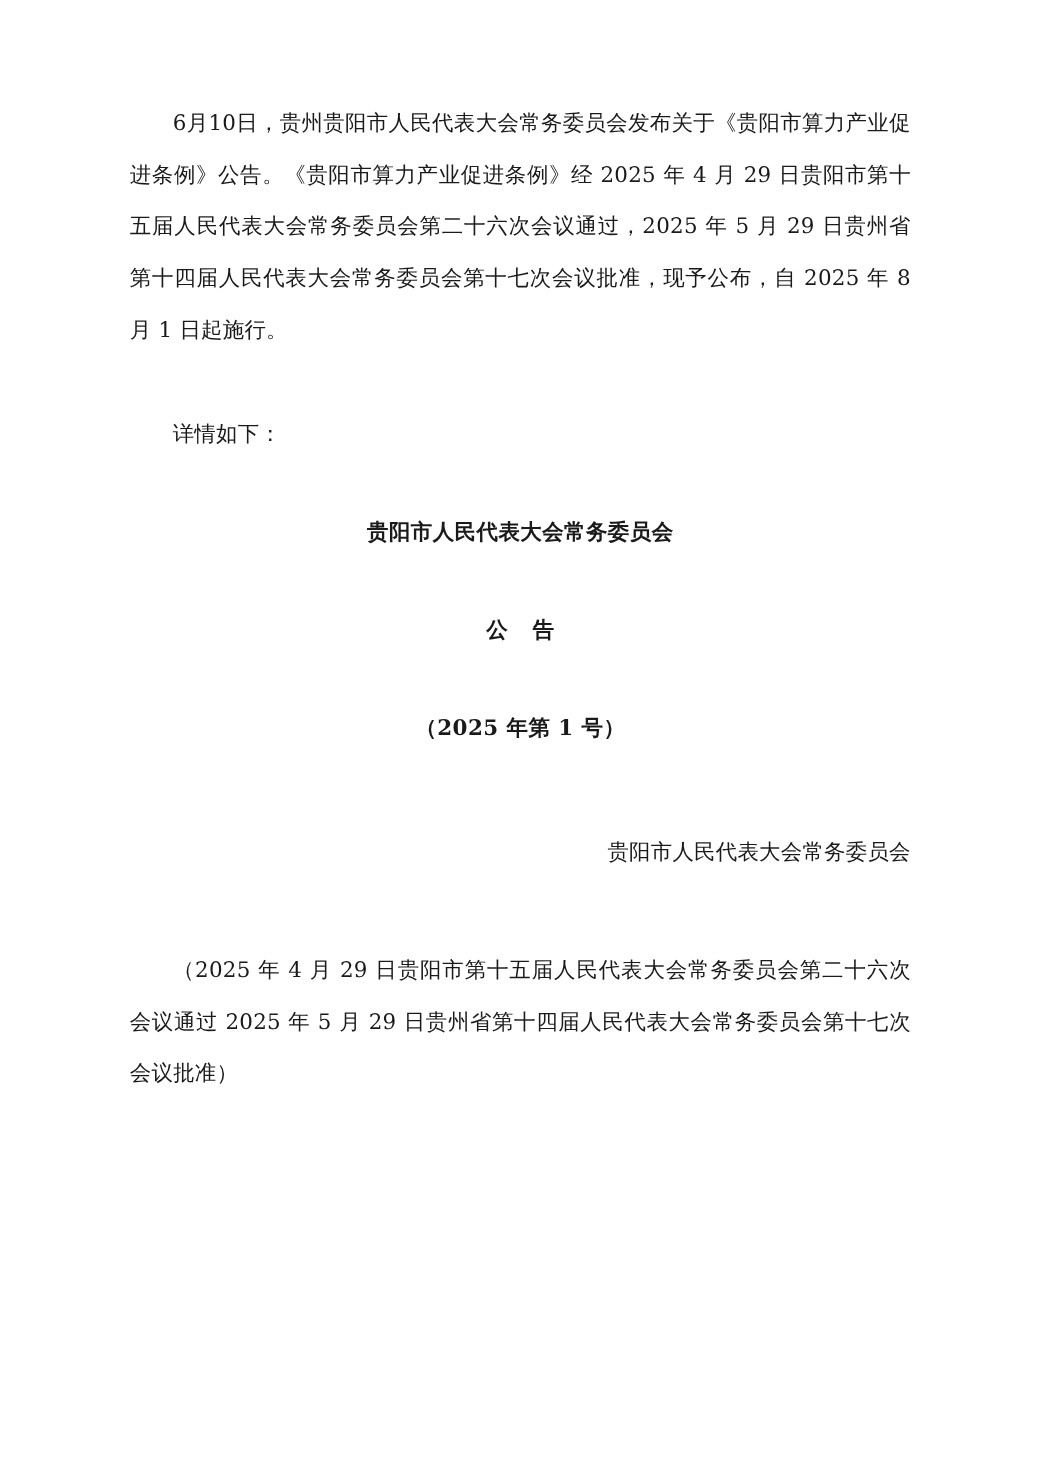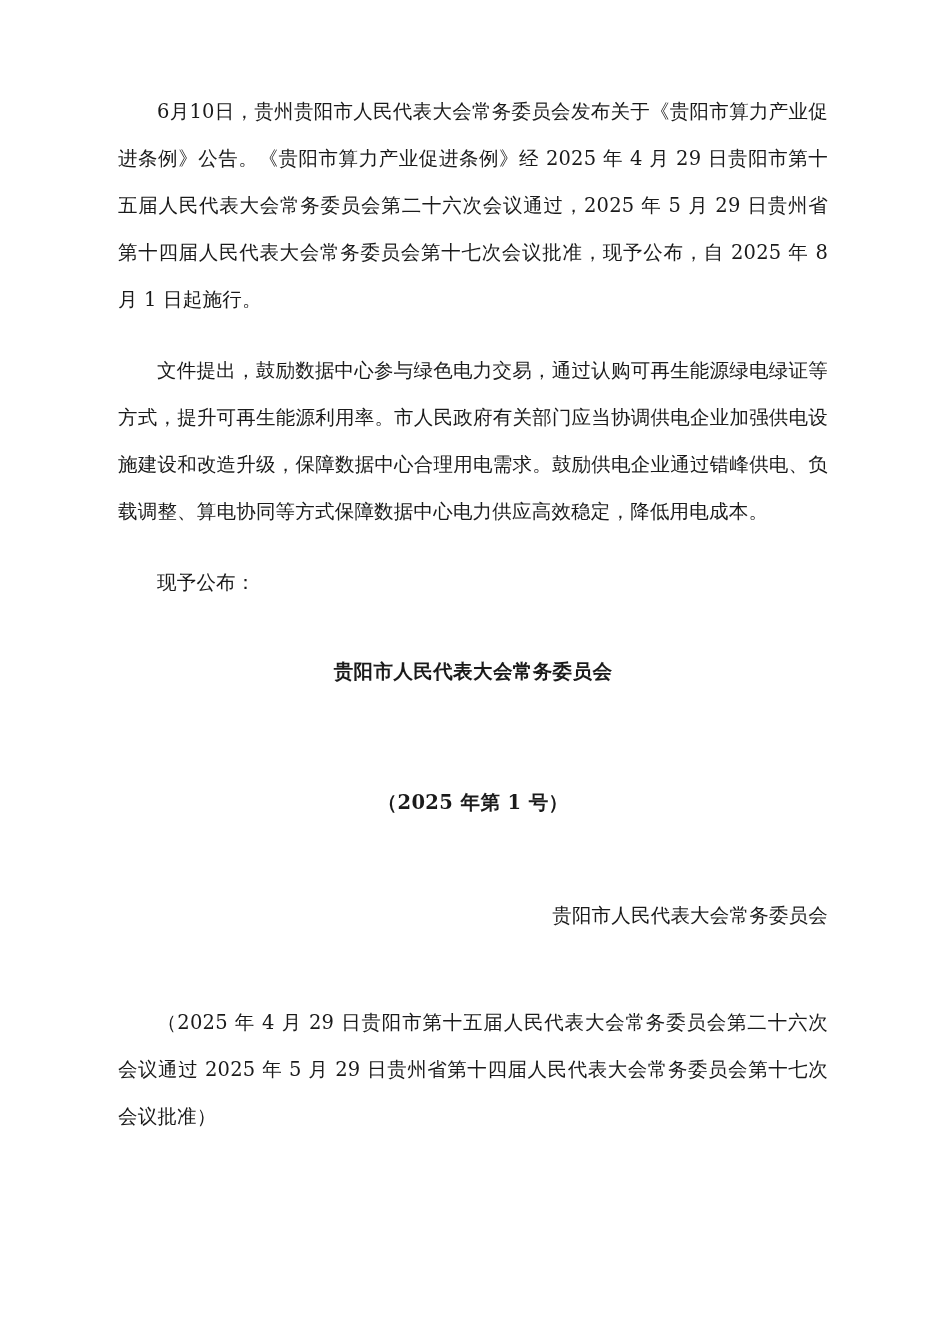"文件提出，鼓励数据中心参与绿色电力交易，通过认购可再生能源绿电绿证等方式，提升可" p.para { html: <p>文件提出，鼓励数据中心参与绿色电力交易，通过认购可再生能源绿电绿证等方式，提升可再生能源利用率。市人民政府有关部门应当协调供电企业加强供电设施建设和改造升级，保障数据中心合理用电需求。鼓励供电企业通过错峰供电、负载调整、算电协同等方式保障数据中心电力供应高效稳定，降低用电成本。</p> -> none }
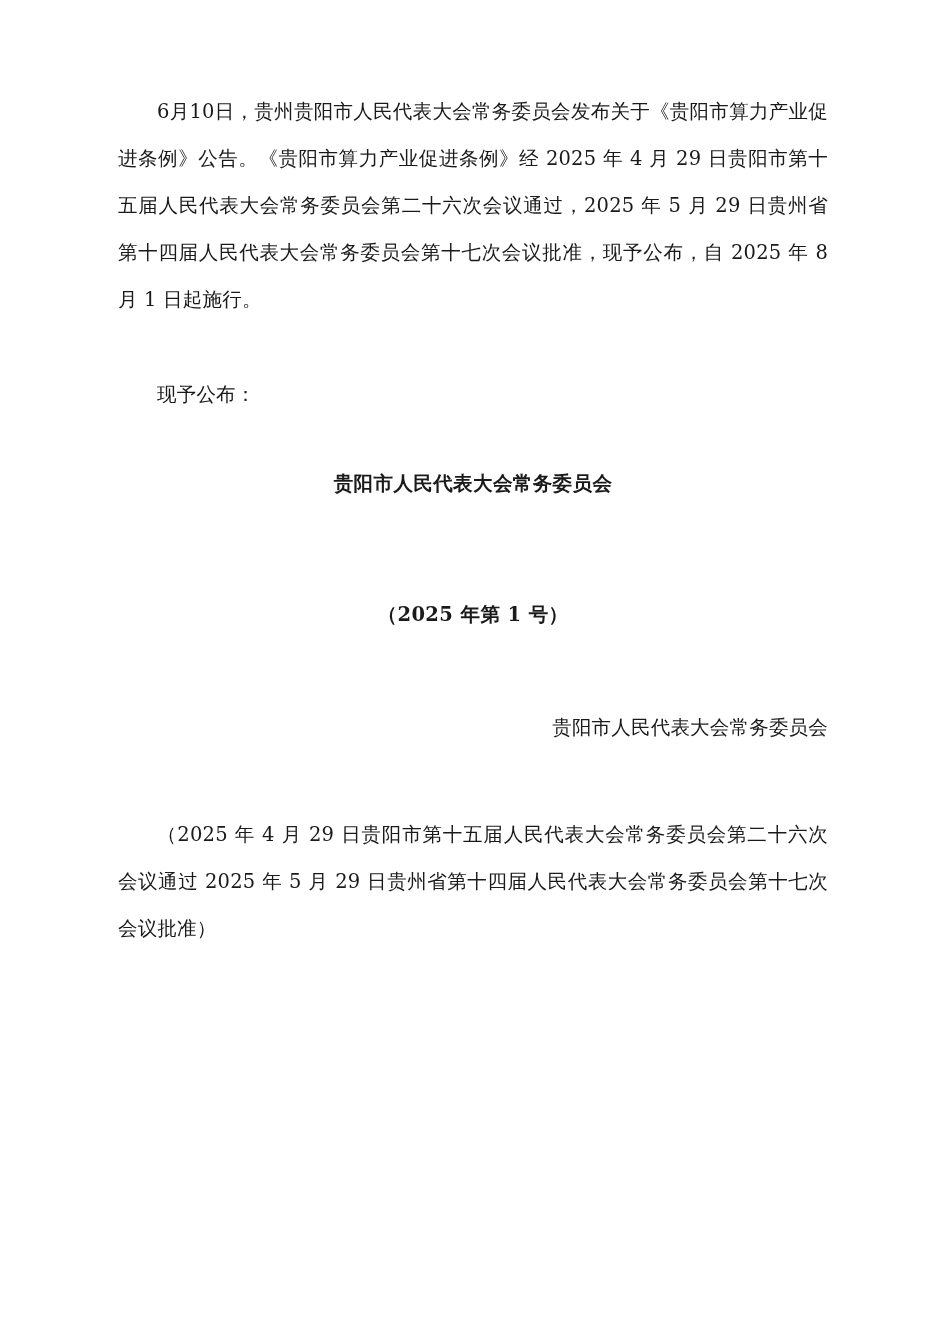"现予公布：" p.para { text: 现予公布 -> 详情如下 }
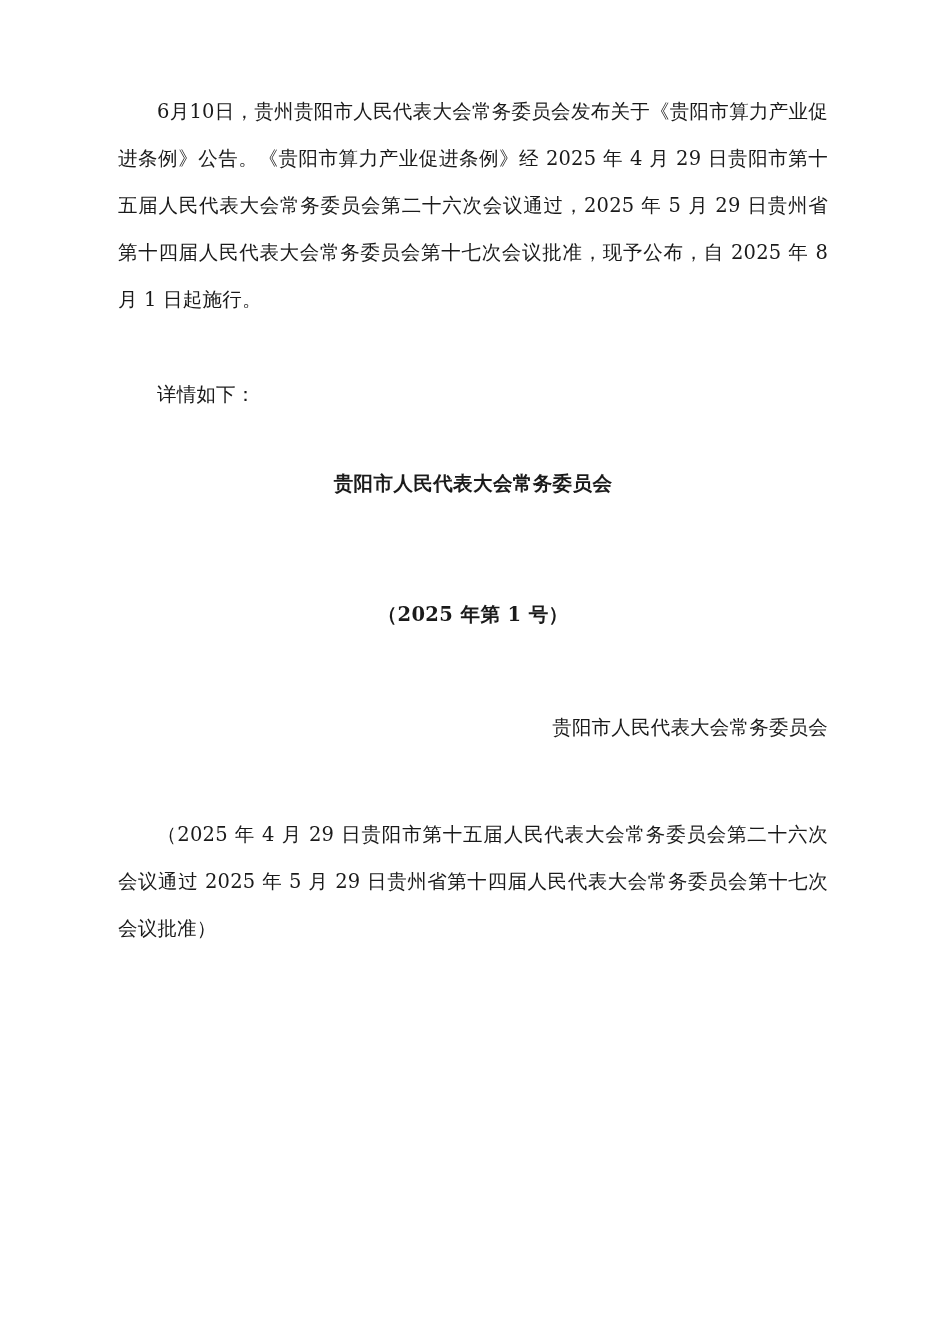"公 告" p.heading { html: none -> <p>公 告</p> }
